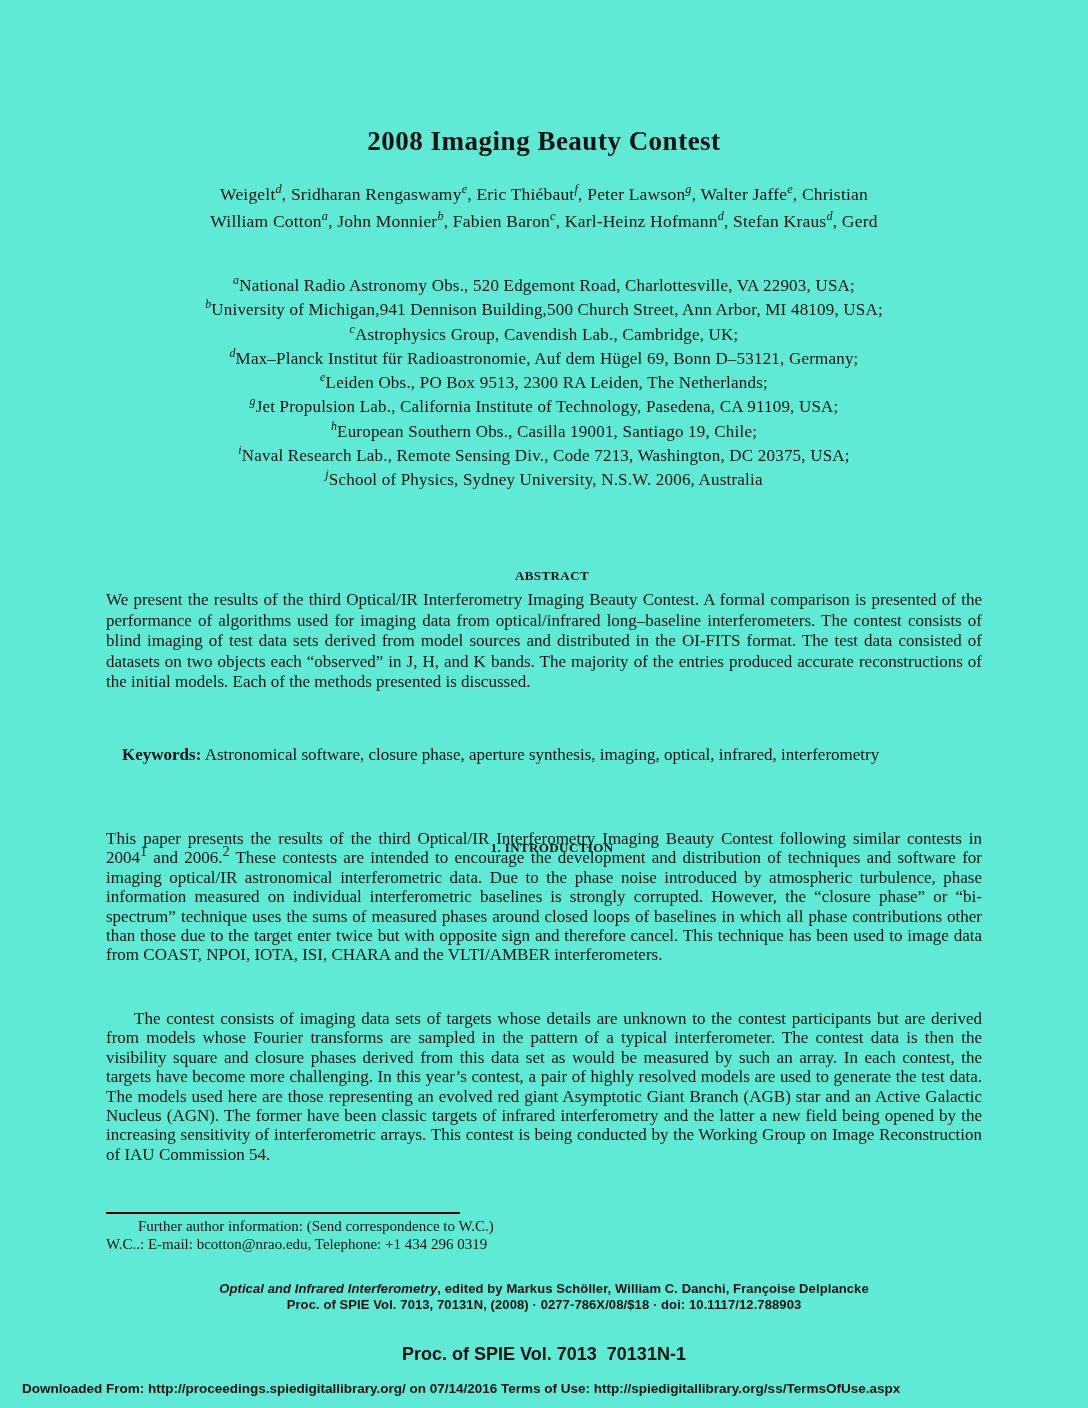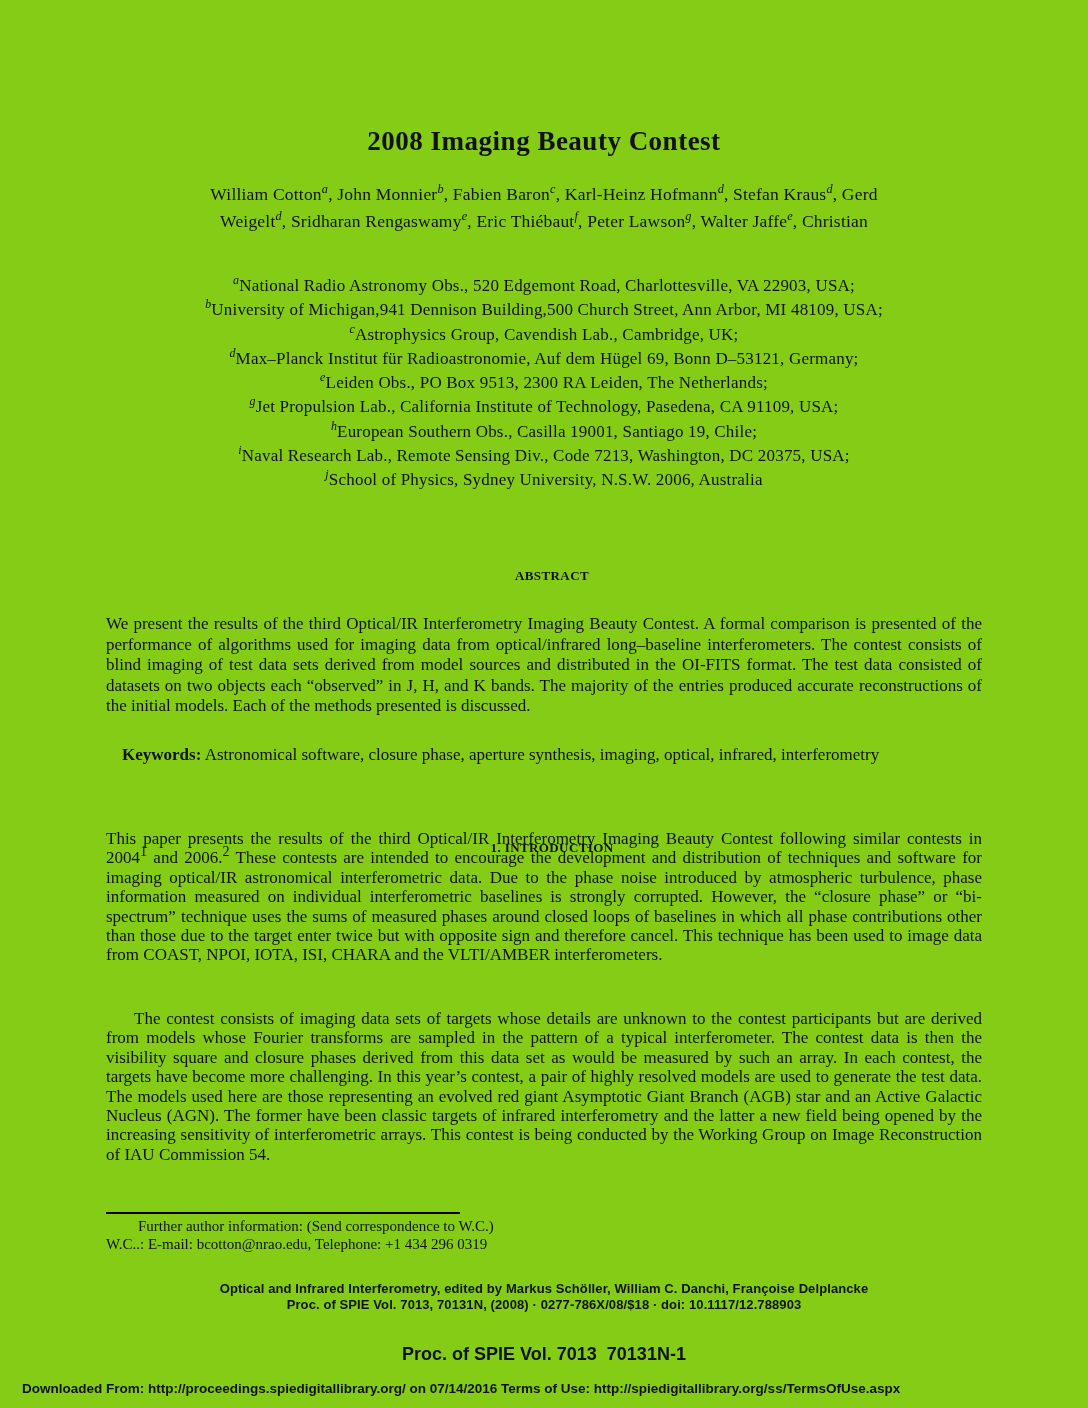"2008 Imaging Beauty Contest" .page { background: #84cc16 -> #5eead4 }
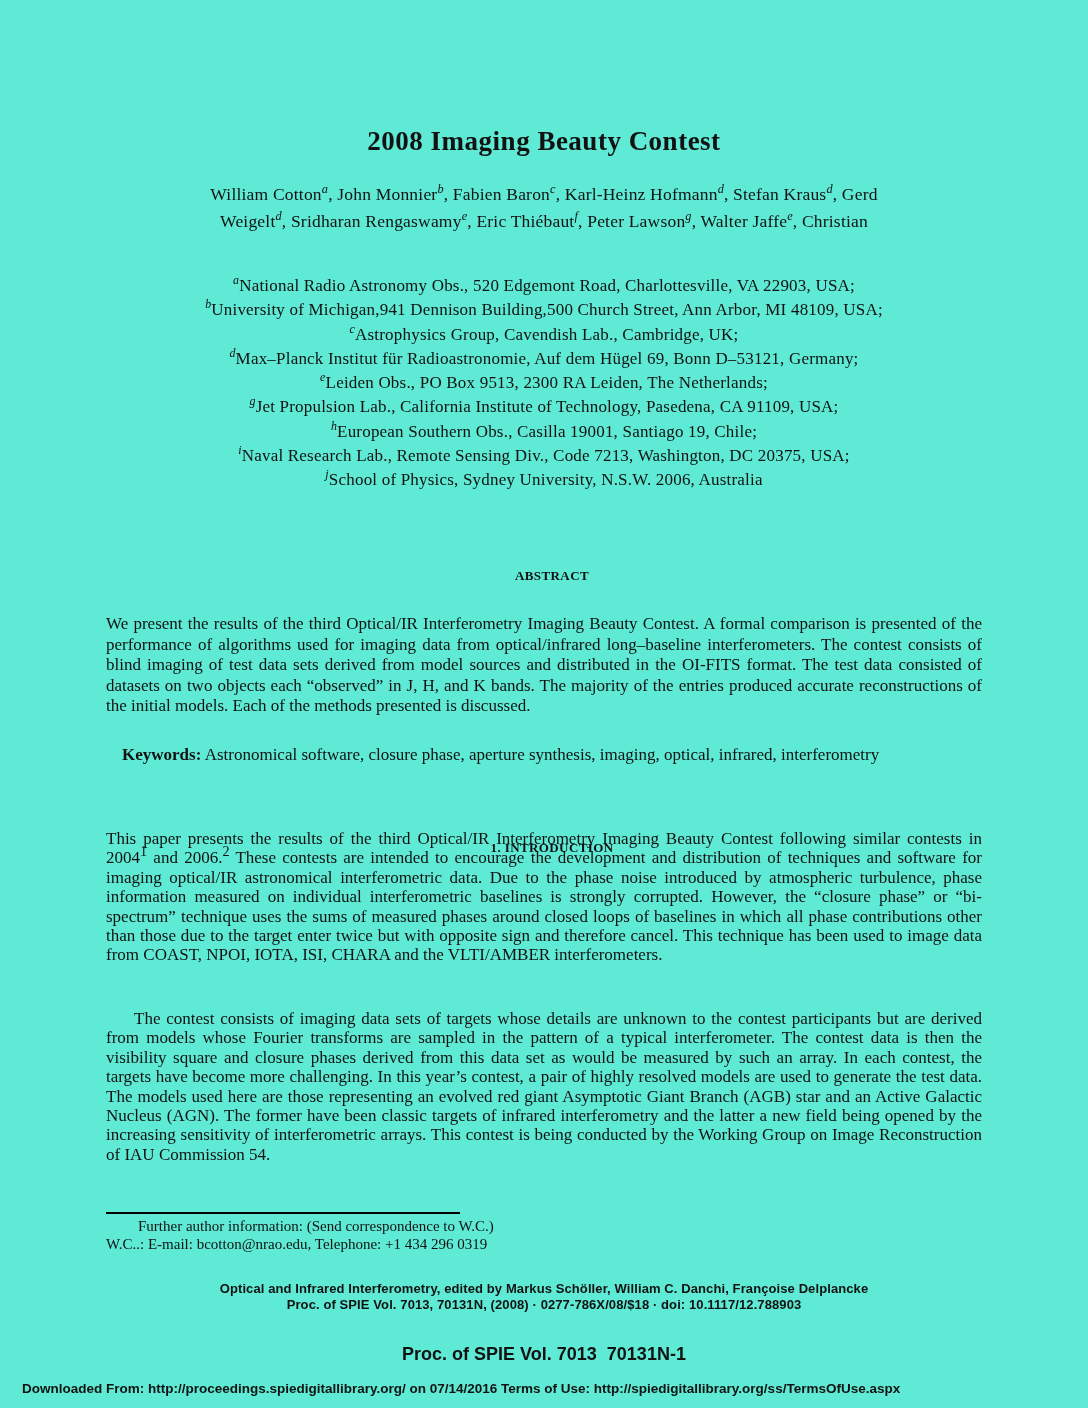"William Cottona, John Monnierb, Fabien" div { order: before "Weigeltd, Sridharan Rengaswamye, Eric" -> after "Weigeltd, Sridharan Rengaswamye, Eric" }
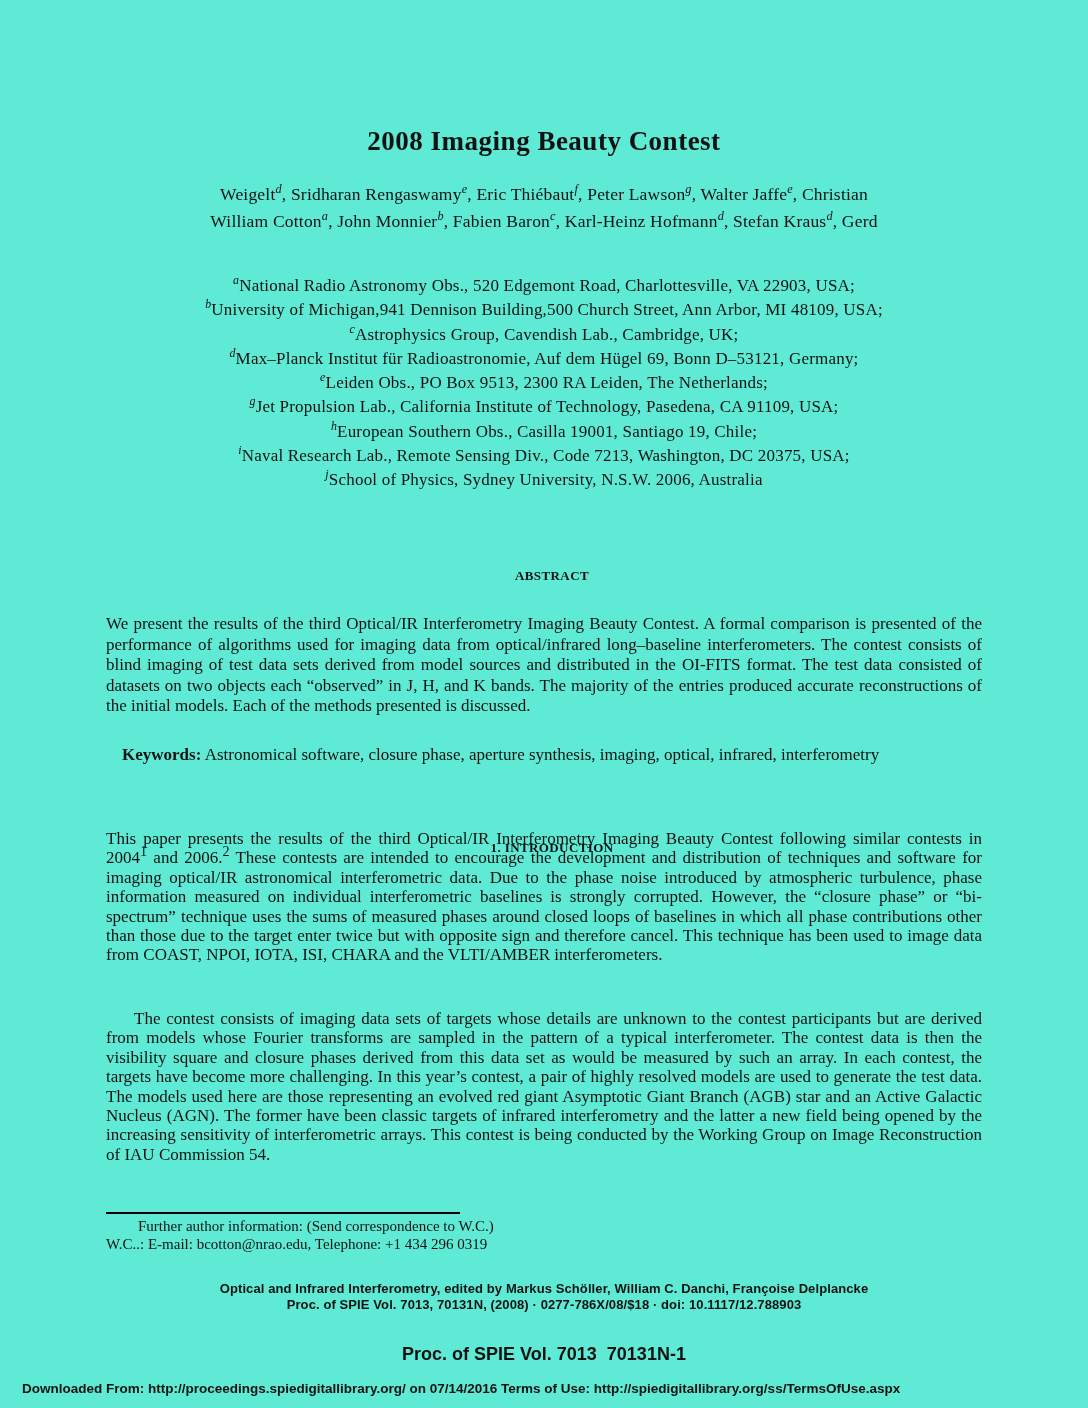"We present the results of" .abstract-body { top: 614px -> 590px }
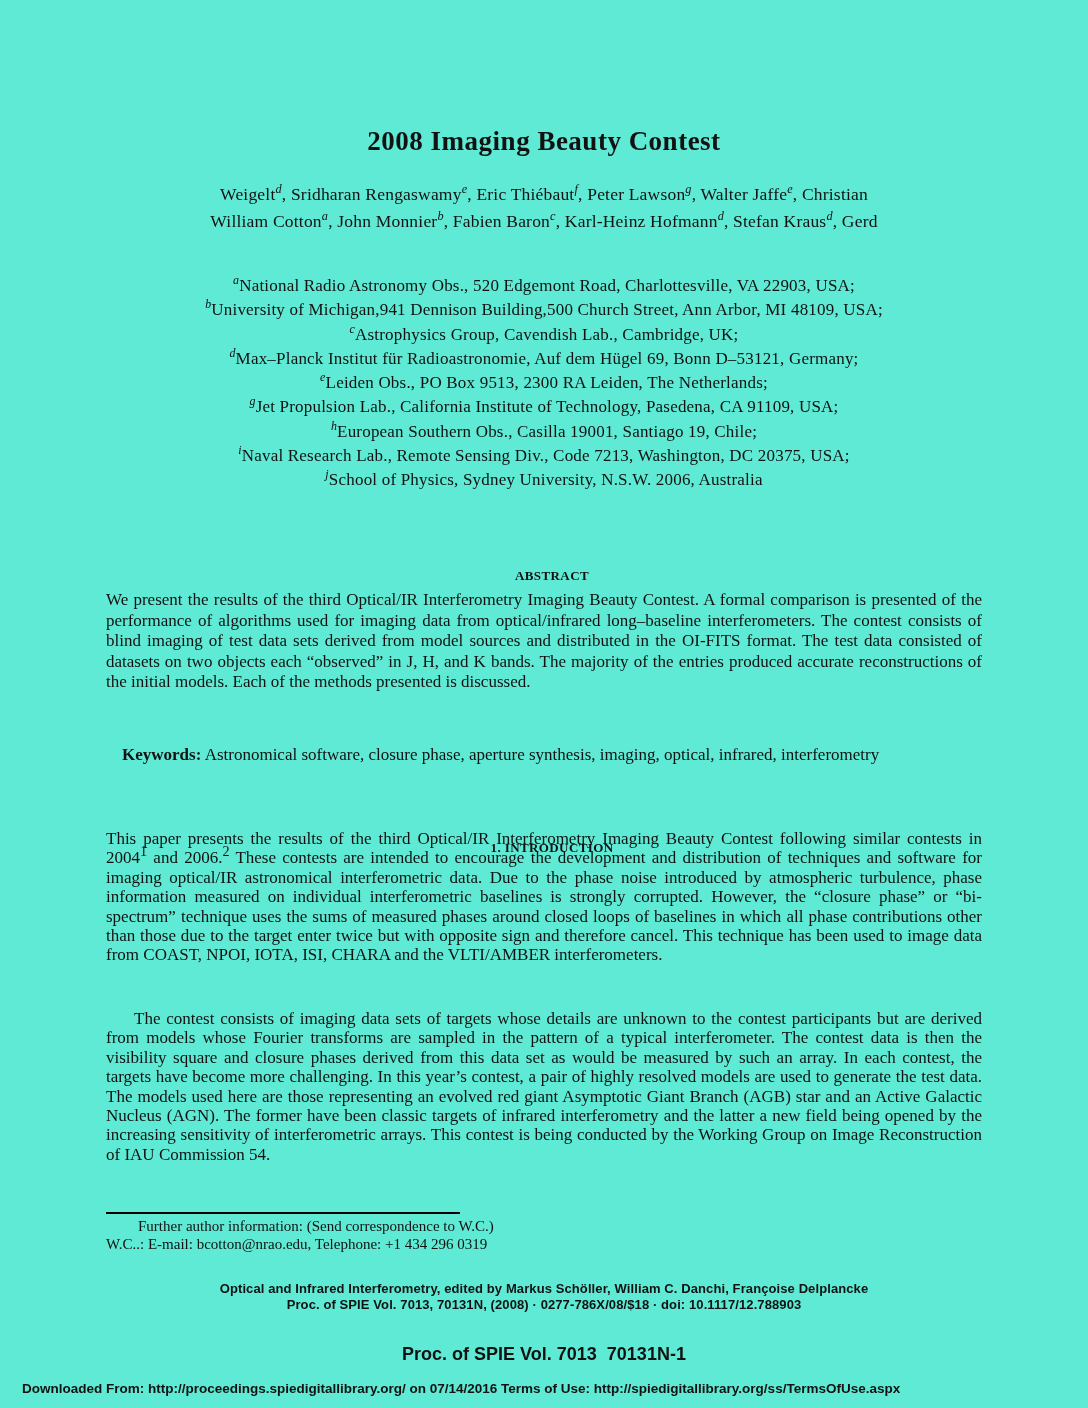"Optical and Infrared Interferometry" span { font-style: none -> italic }
